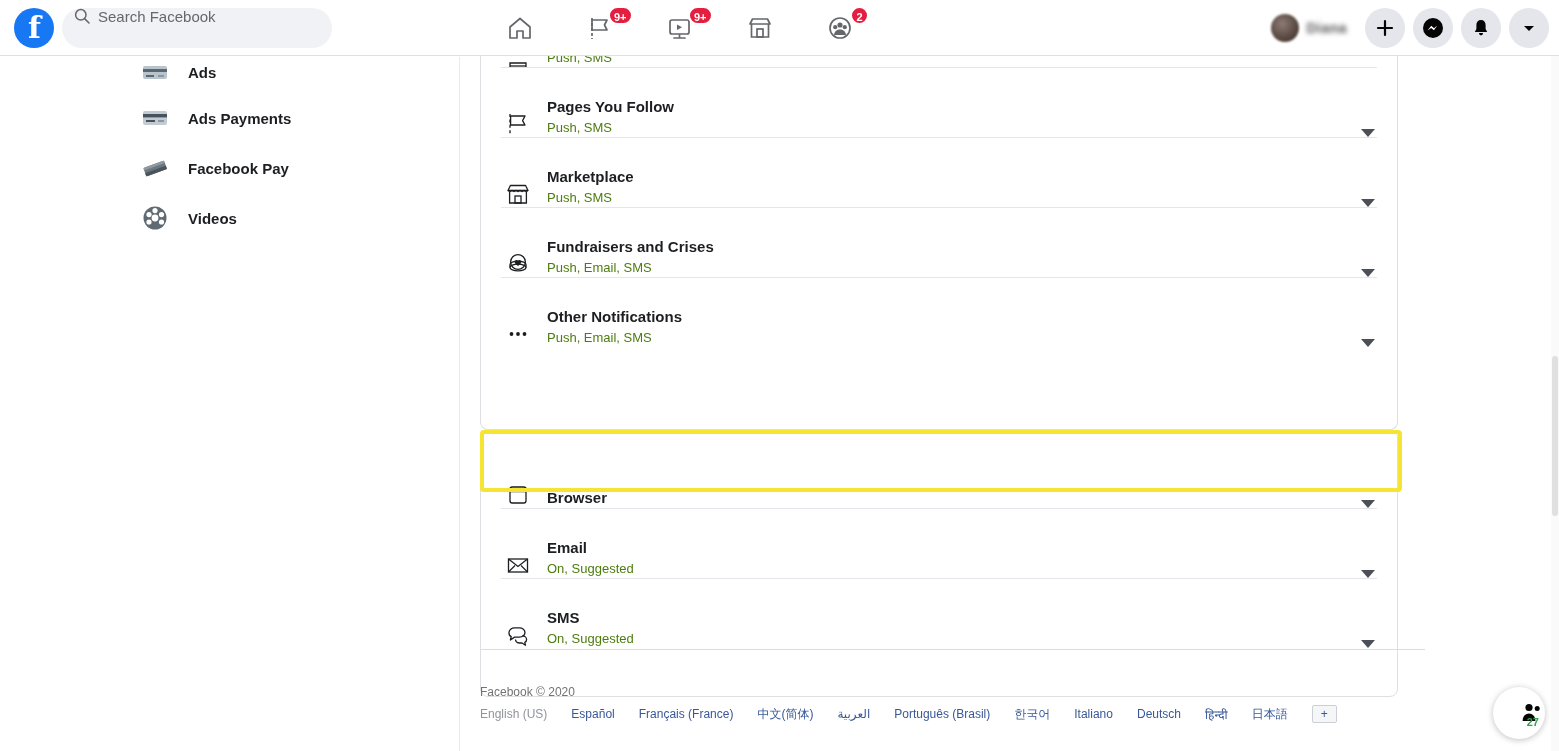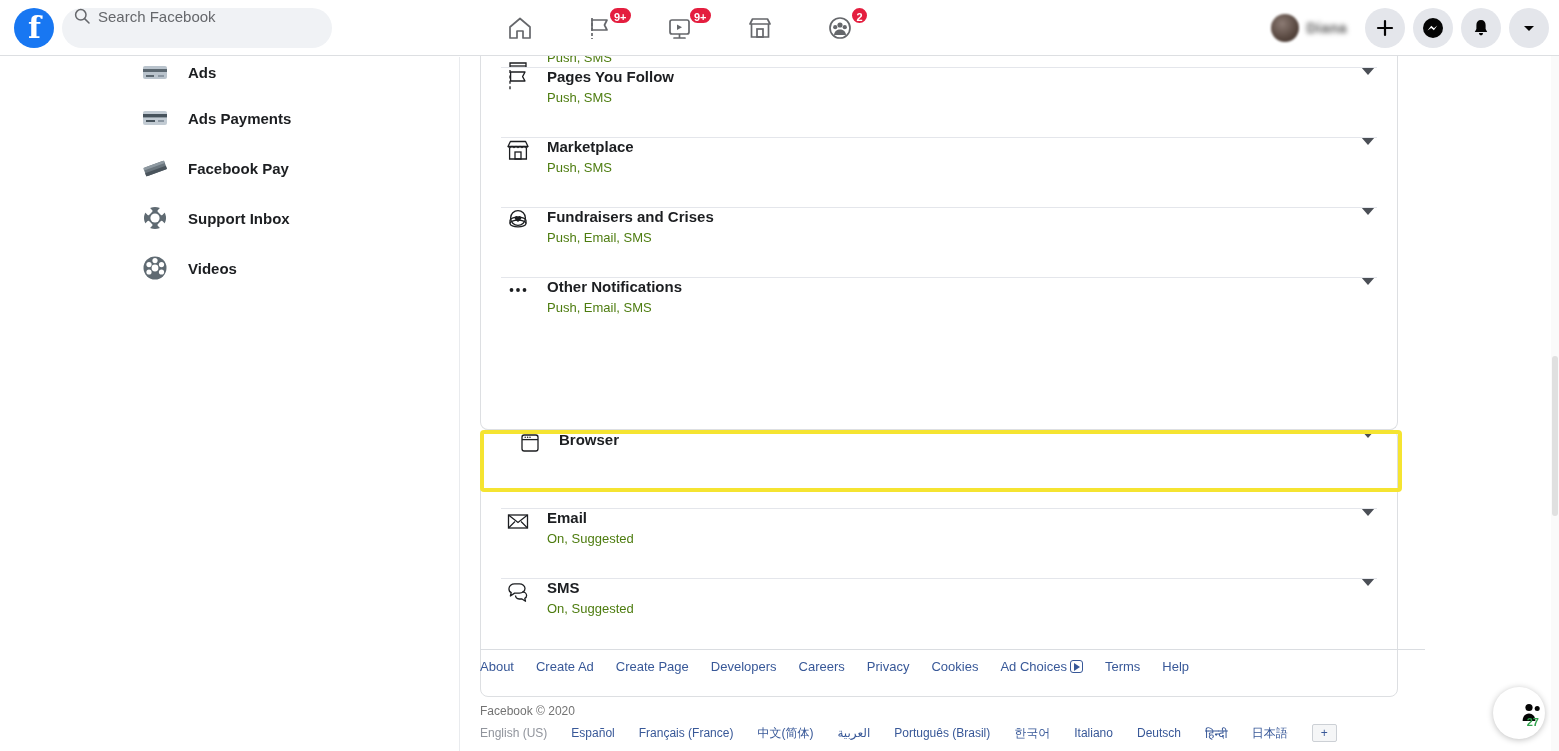"Pages You Follow" .row { align-items: flex-start -> flex-end }
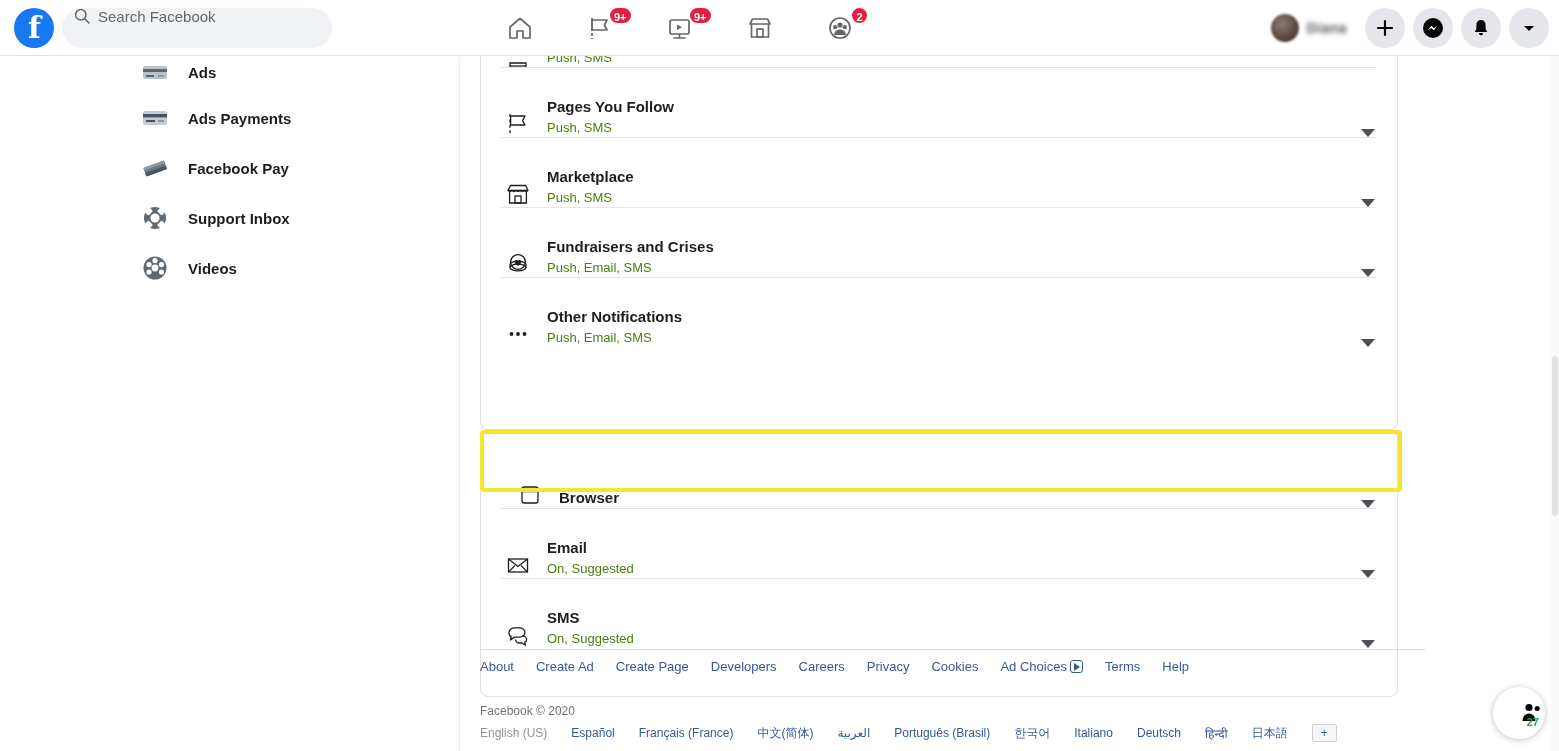"Support Inbox" div.side-item { html: <div> <svg> <circle></circle> <circle></circle> <rect></rect> <rect></rect> <rect></rect> <rect></rect> </svg> <span>Support Inbox</span> </div> -> none }
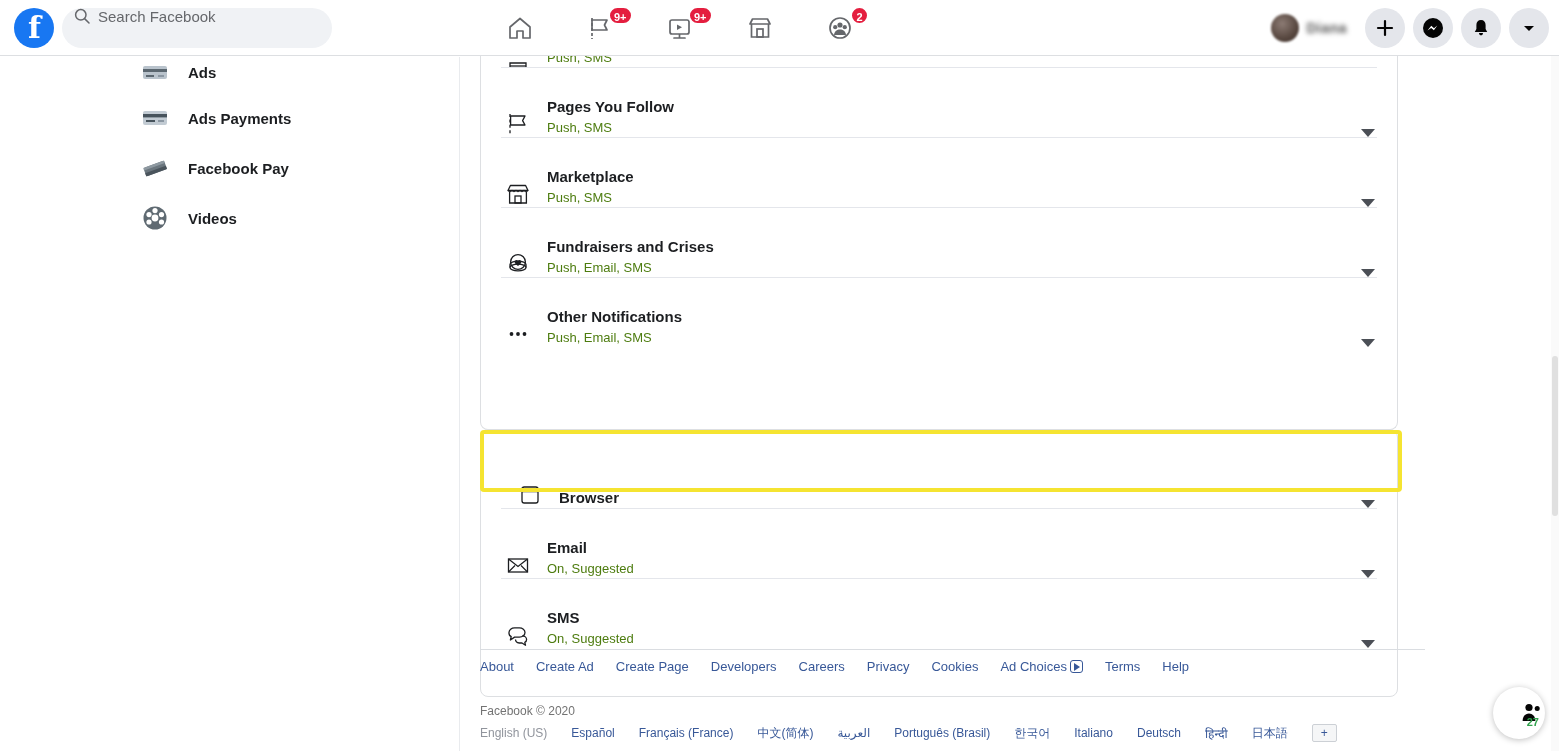"Browser" div.row { margin-left: 12px -> none }
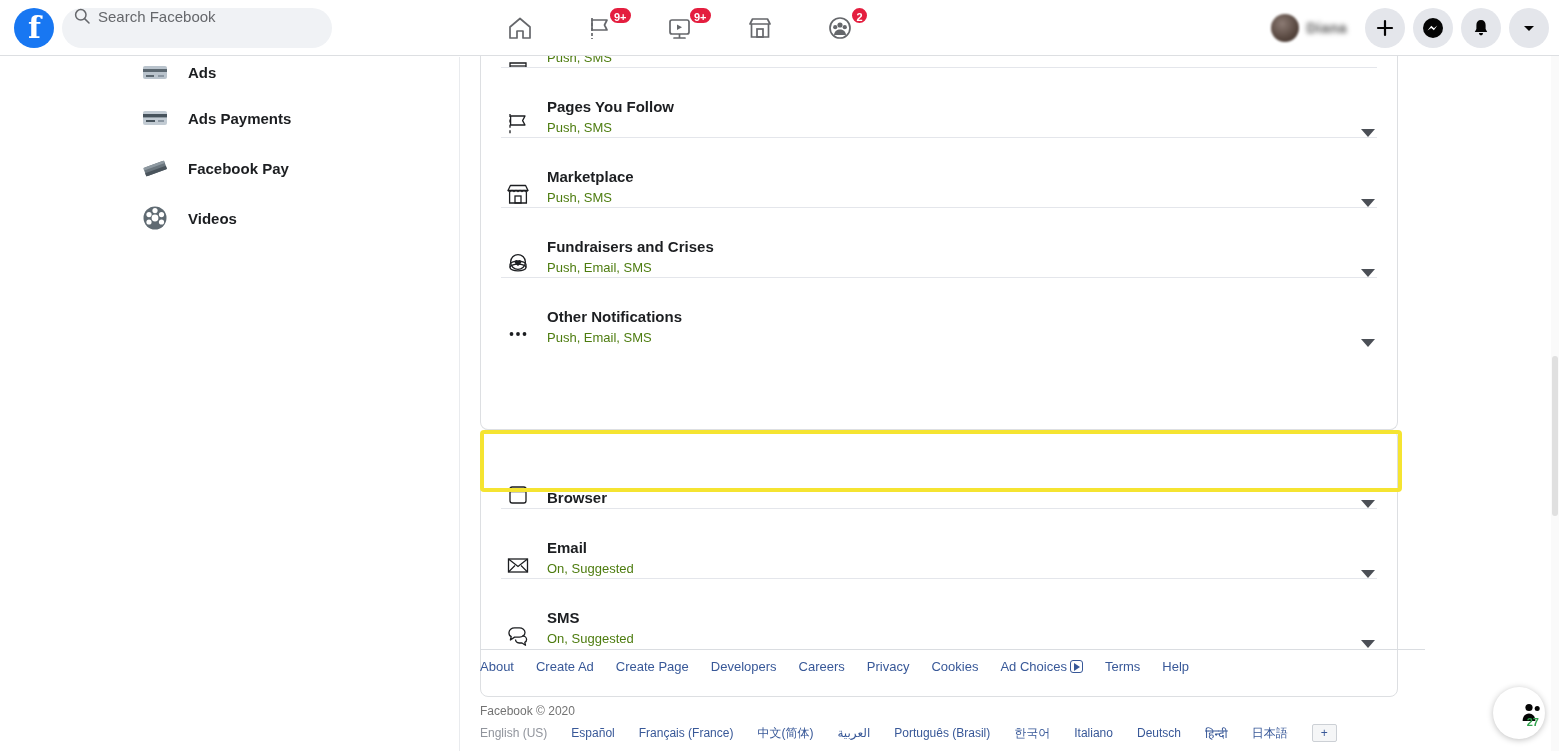"About" div.foot-links { html: <div> <a>About</a> <a>Create Ad</a> <a>Create Page</a> <a>Developers</a> <a>Careers</a> <a>Privacy</a> <a>Cookies</a> <a> <span>Ad Choices</span> <span></span> </a> <a>Terms</a> <a>Help</a> </div> -> none }
